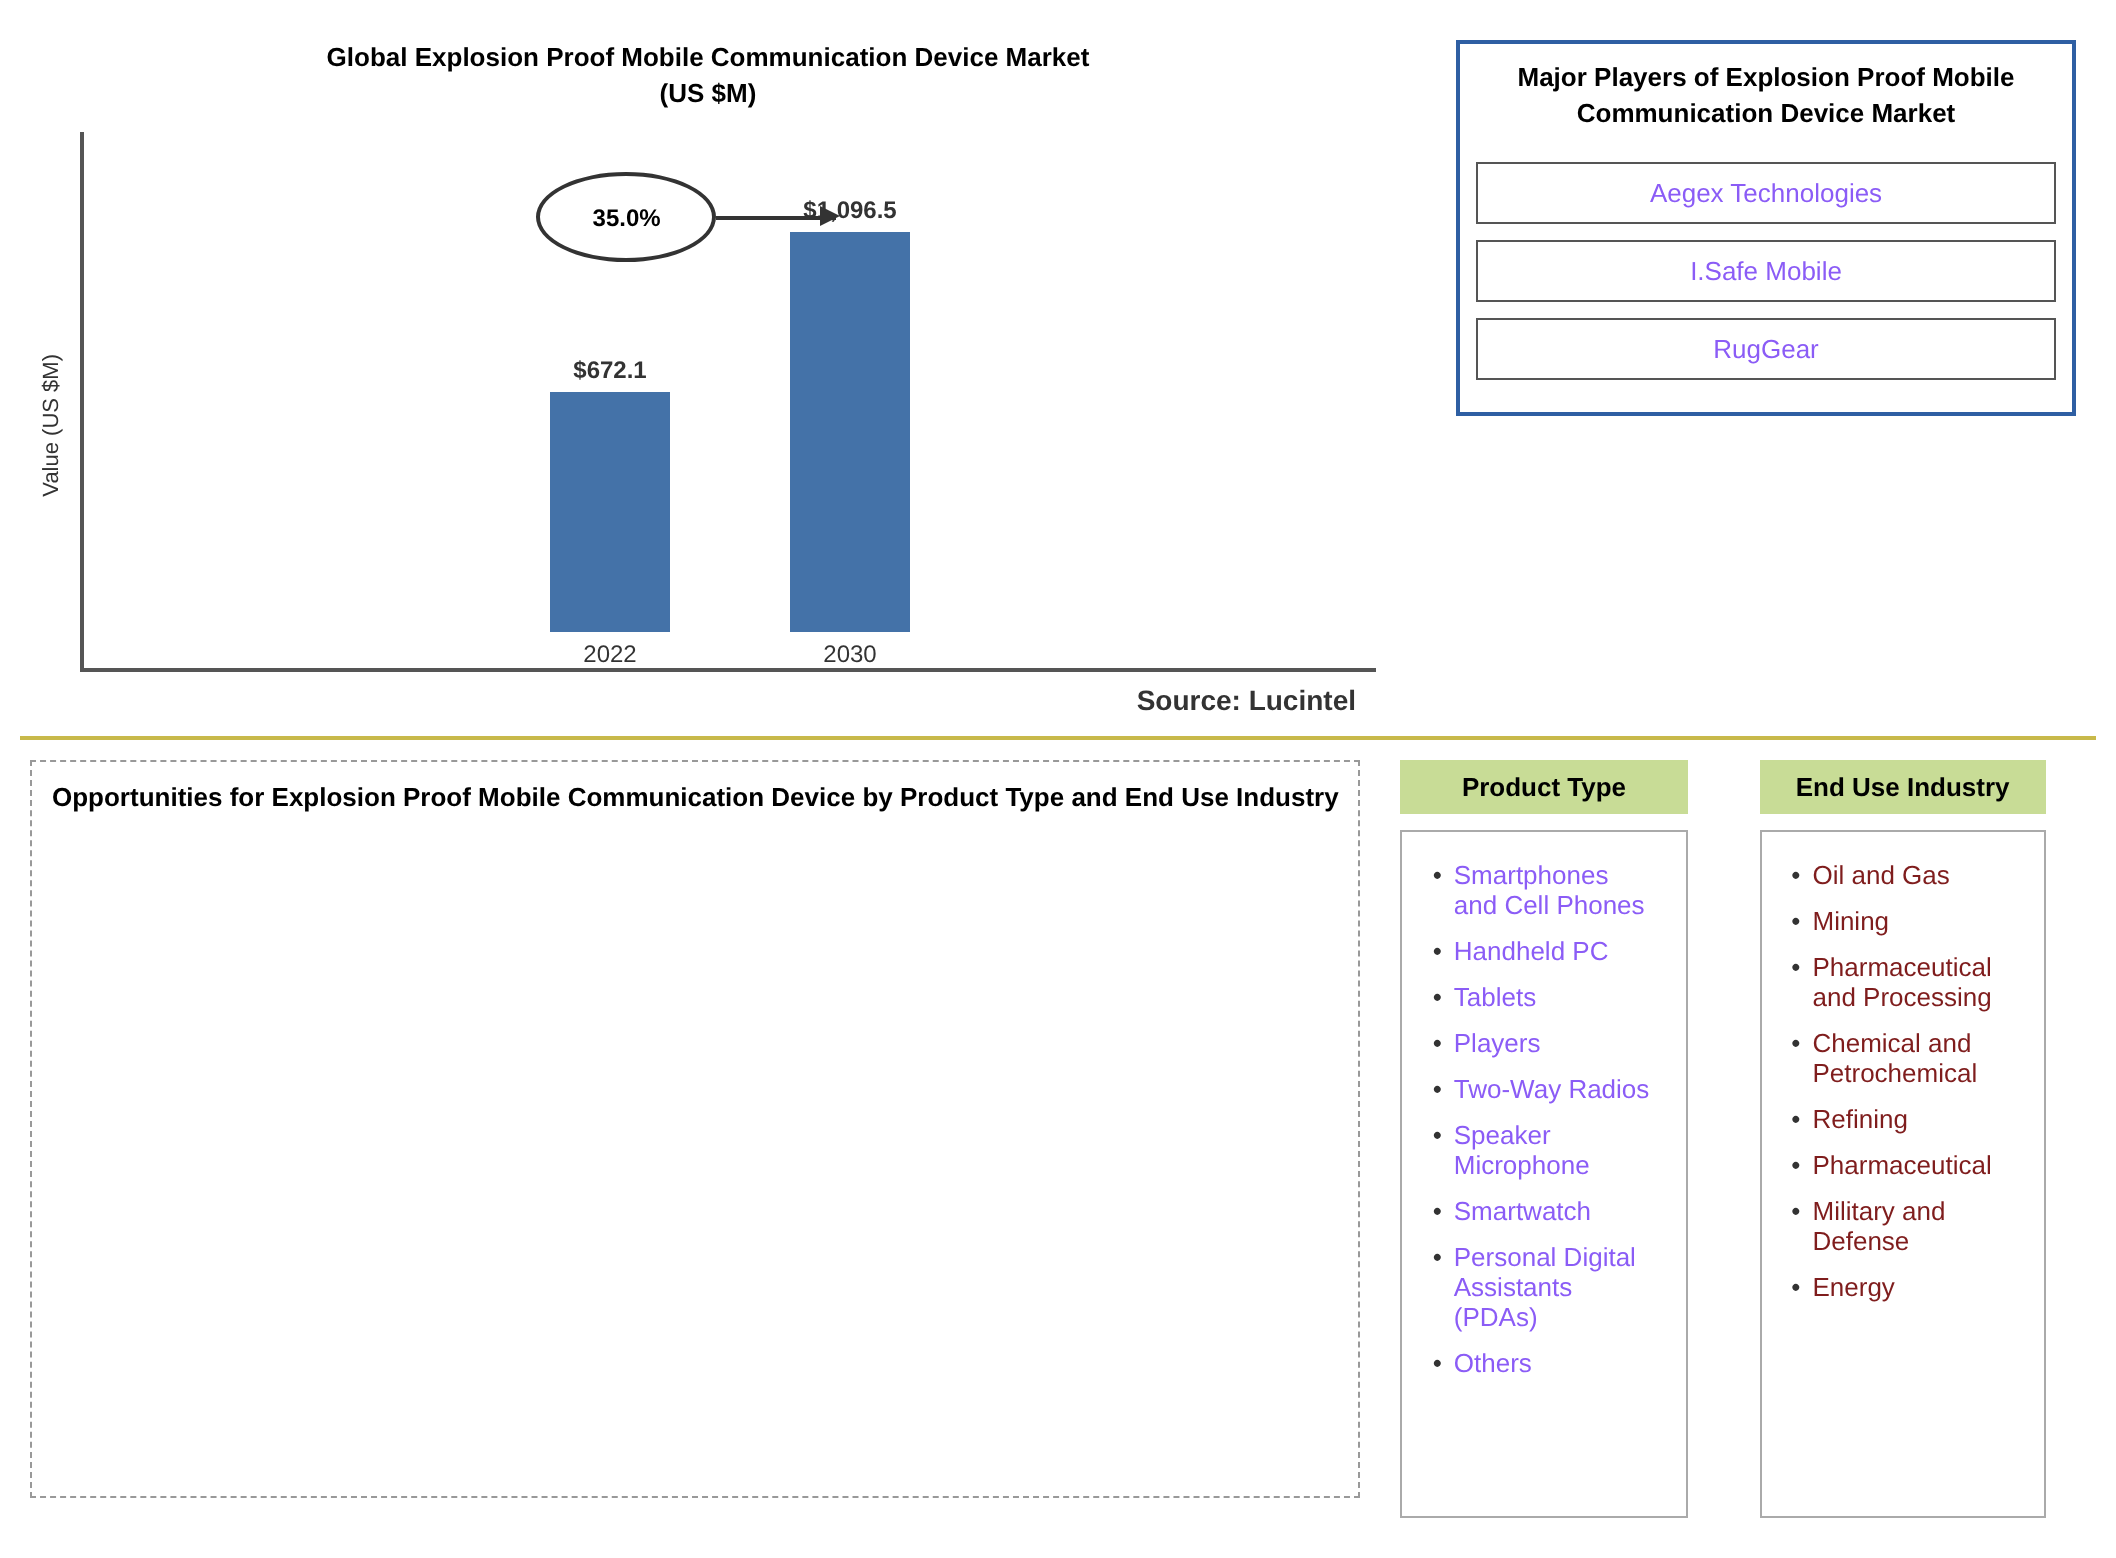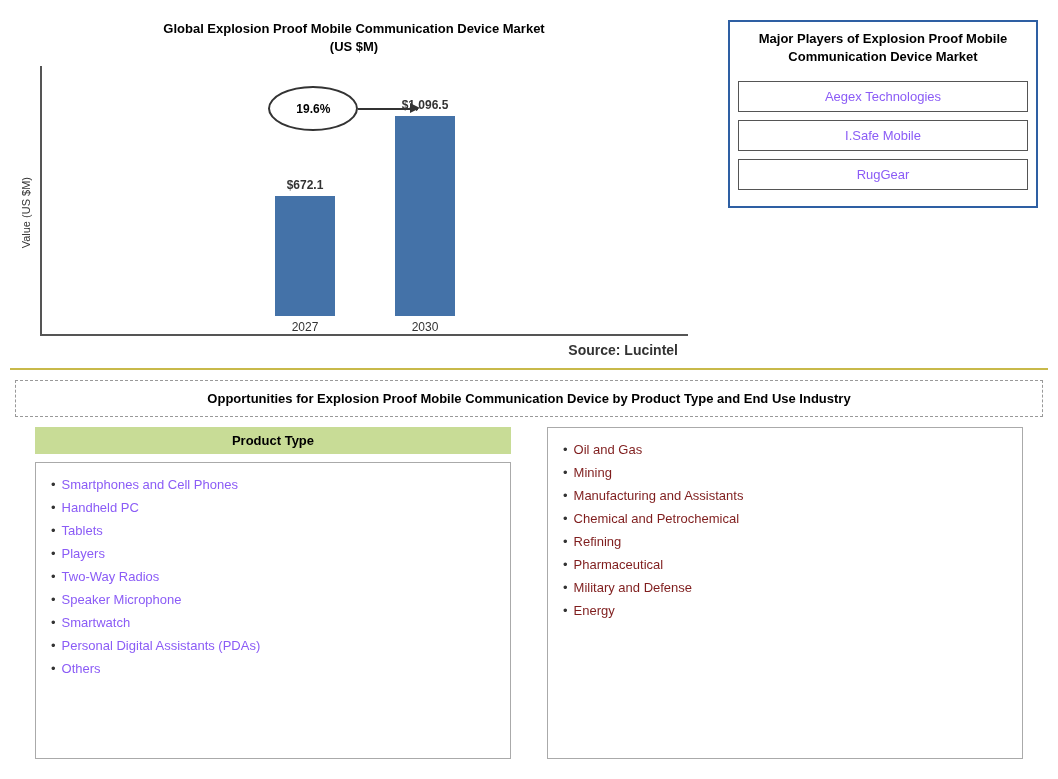"19.6%" span { text: 19.6% -> 35.0% }
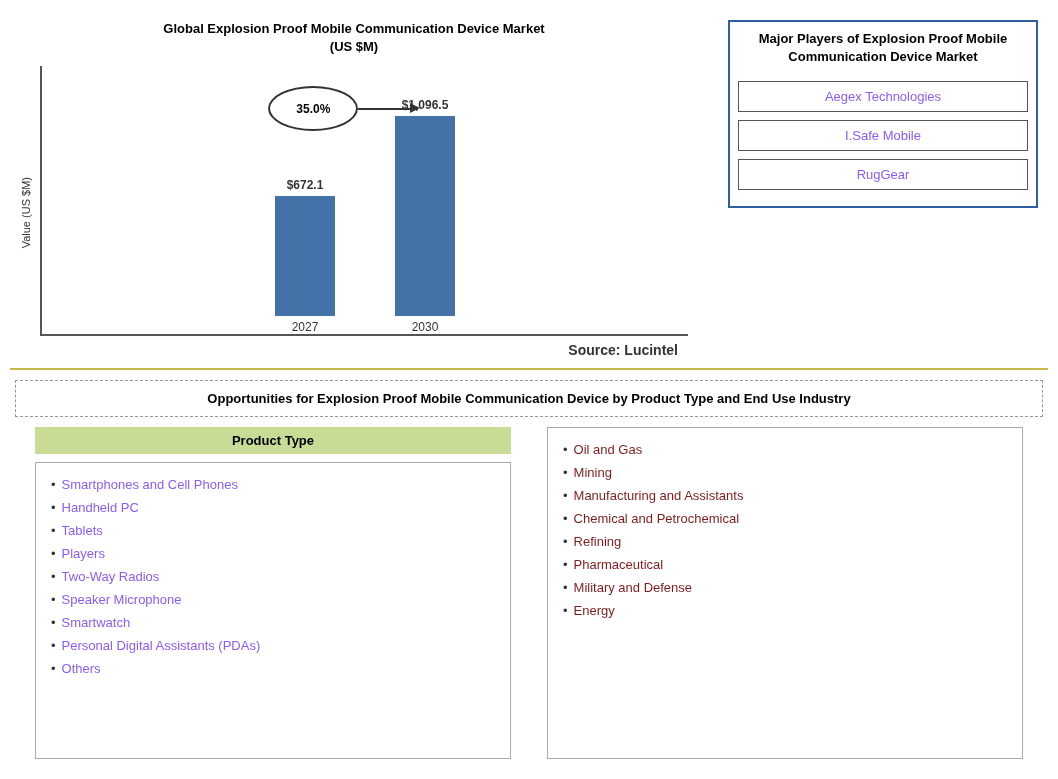"2027" div.bar-label { text: 2027 -> 2022 }
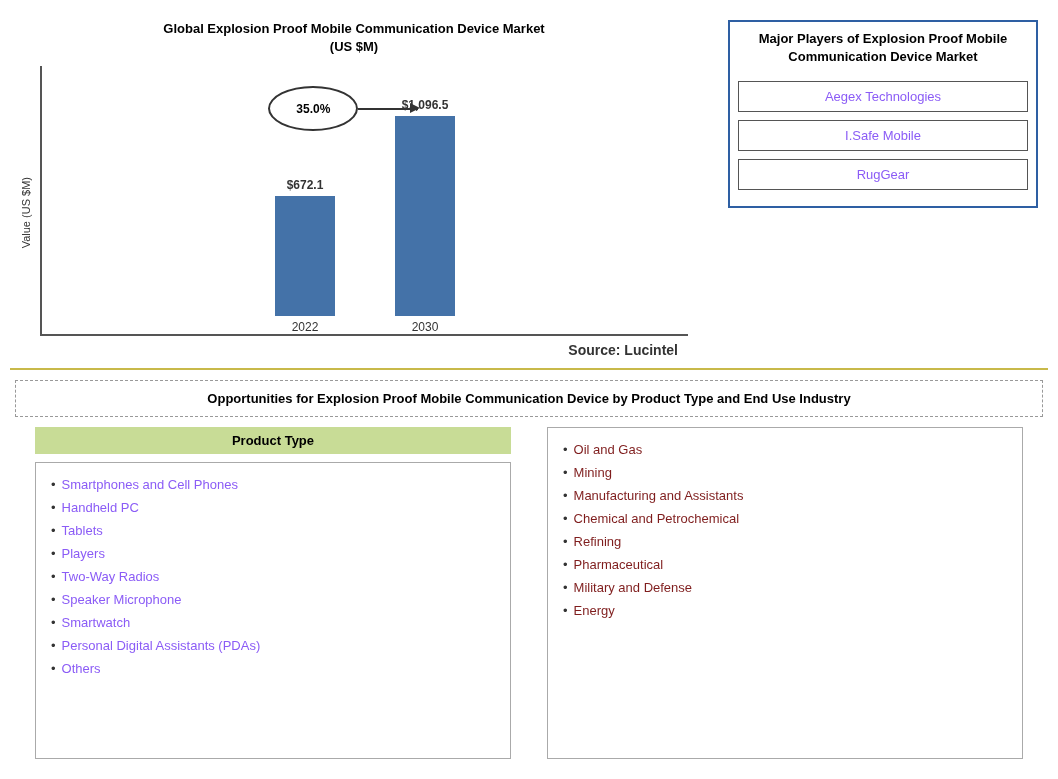"Opportunities for Explosion Proof Mobile" .bottom-section { flex-direction: column -> row }
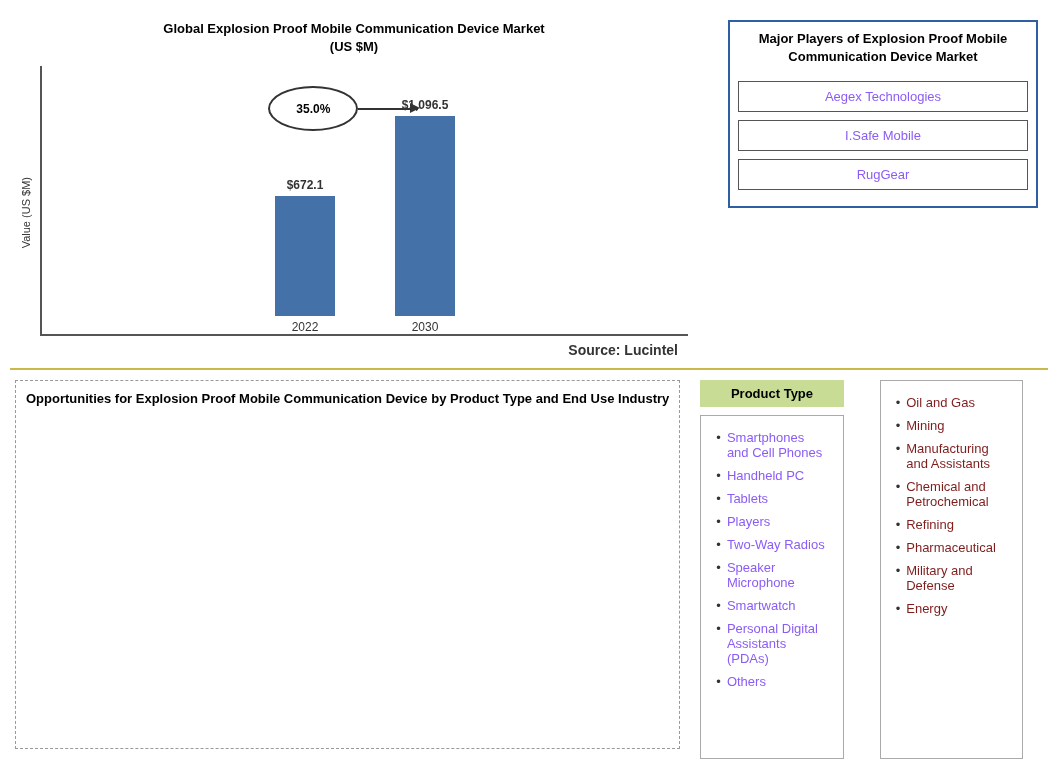"End Use Industry" div.col-header { html: none -> <div>End Use Industry</div> }
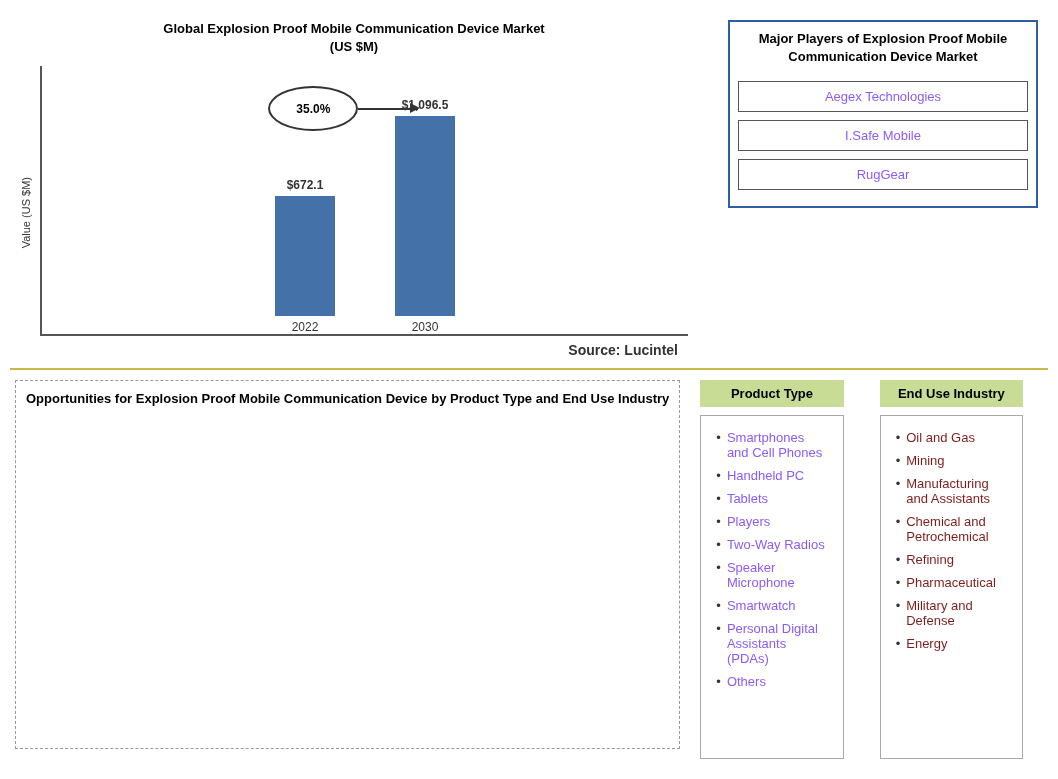"Manufacturing and Assistants" span.end-use-item-text { text: Manufacturing and Assistants -> Pharmaceutical and Processing }
